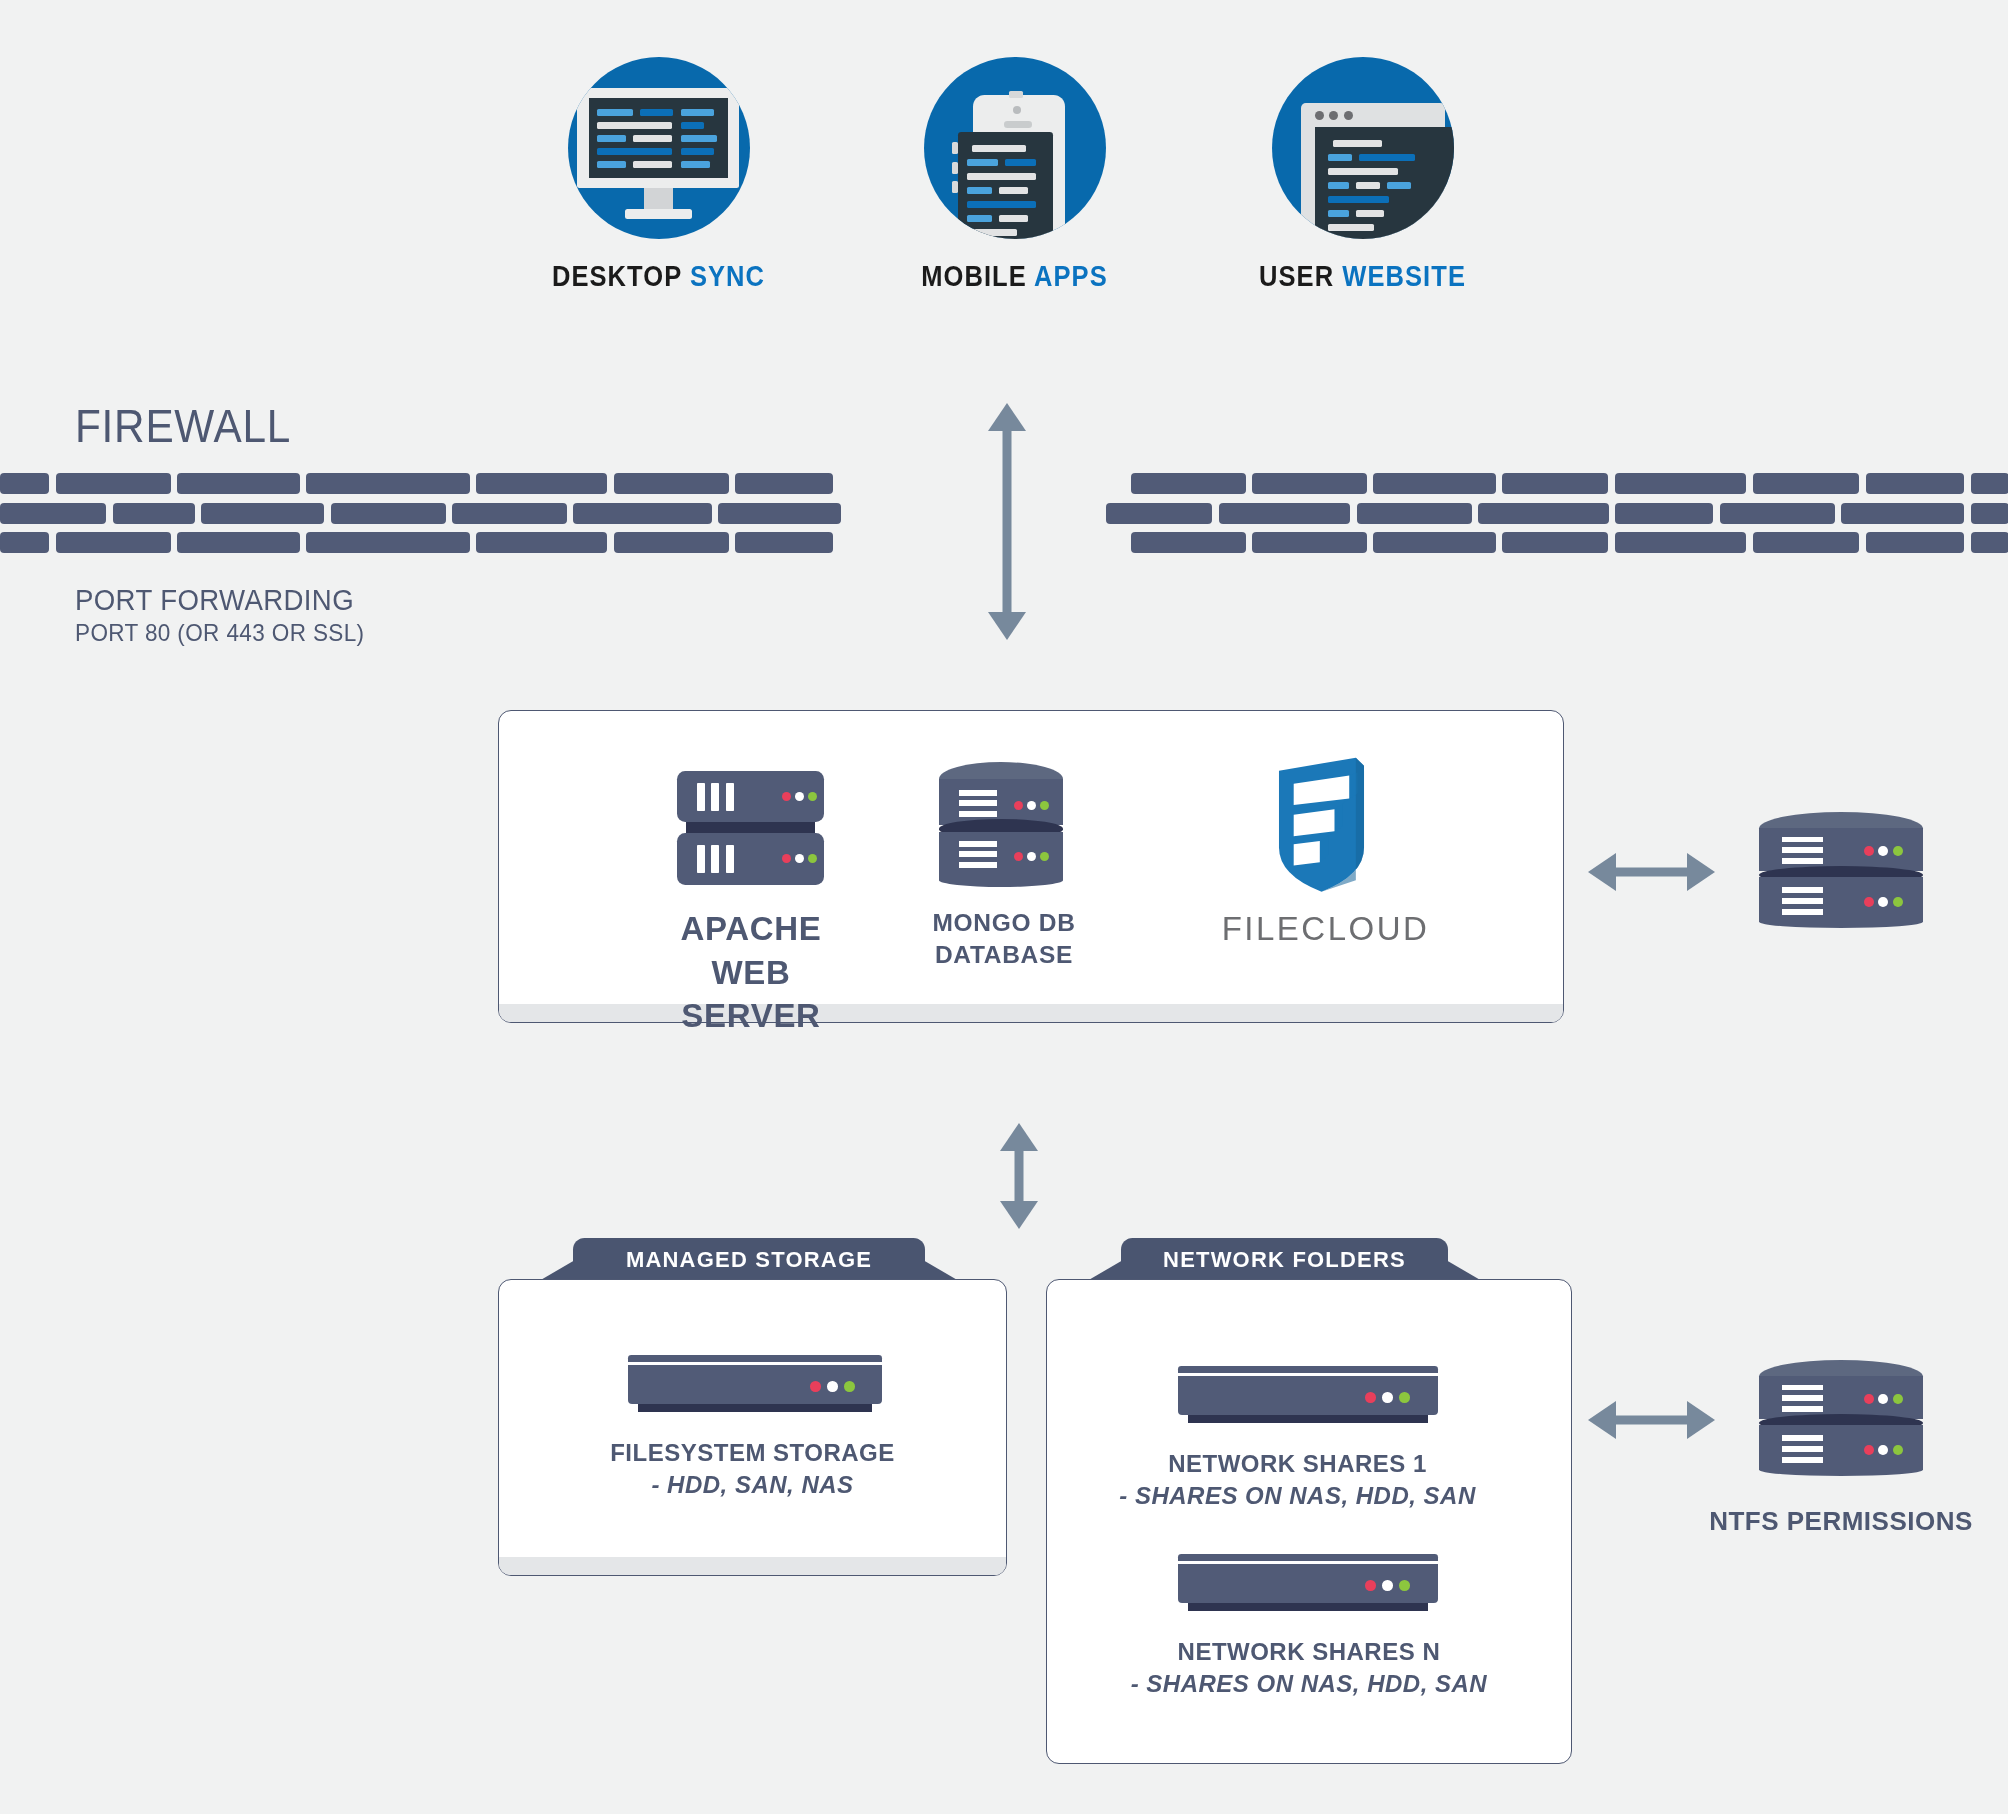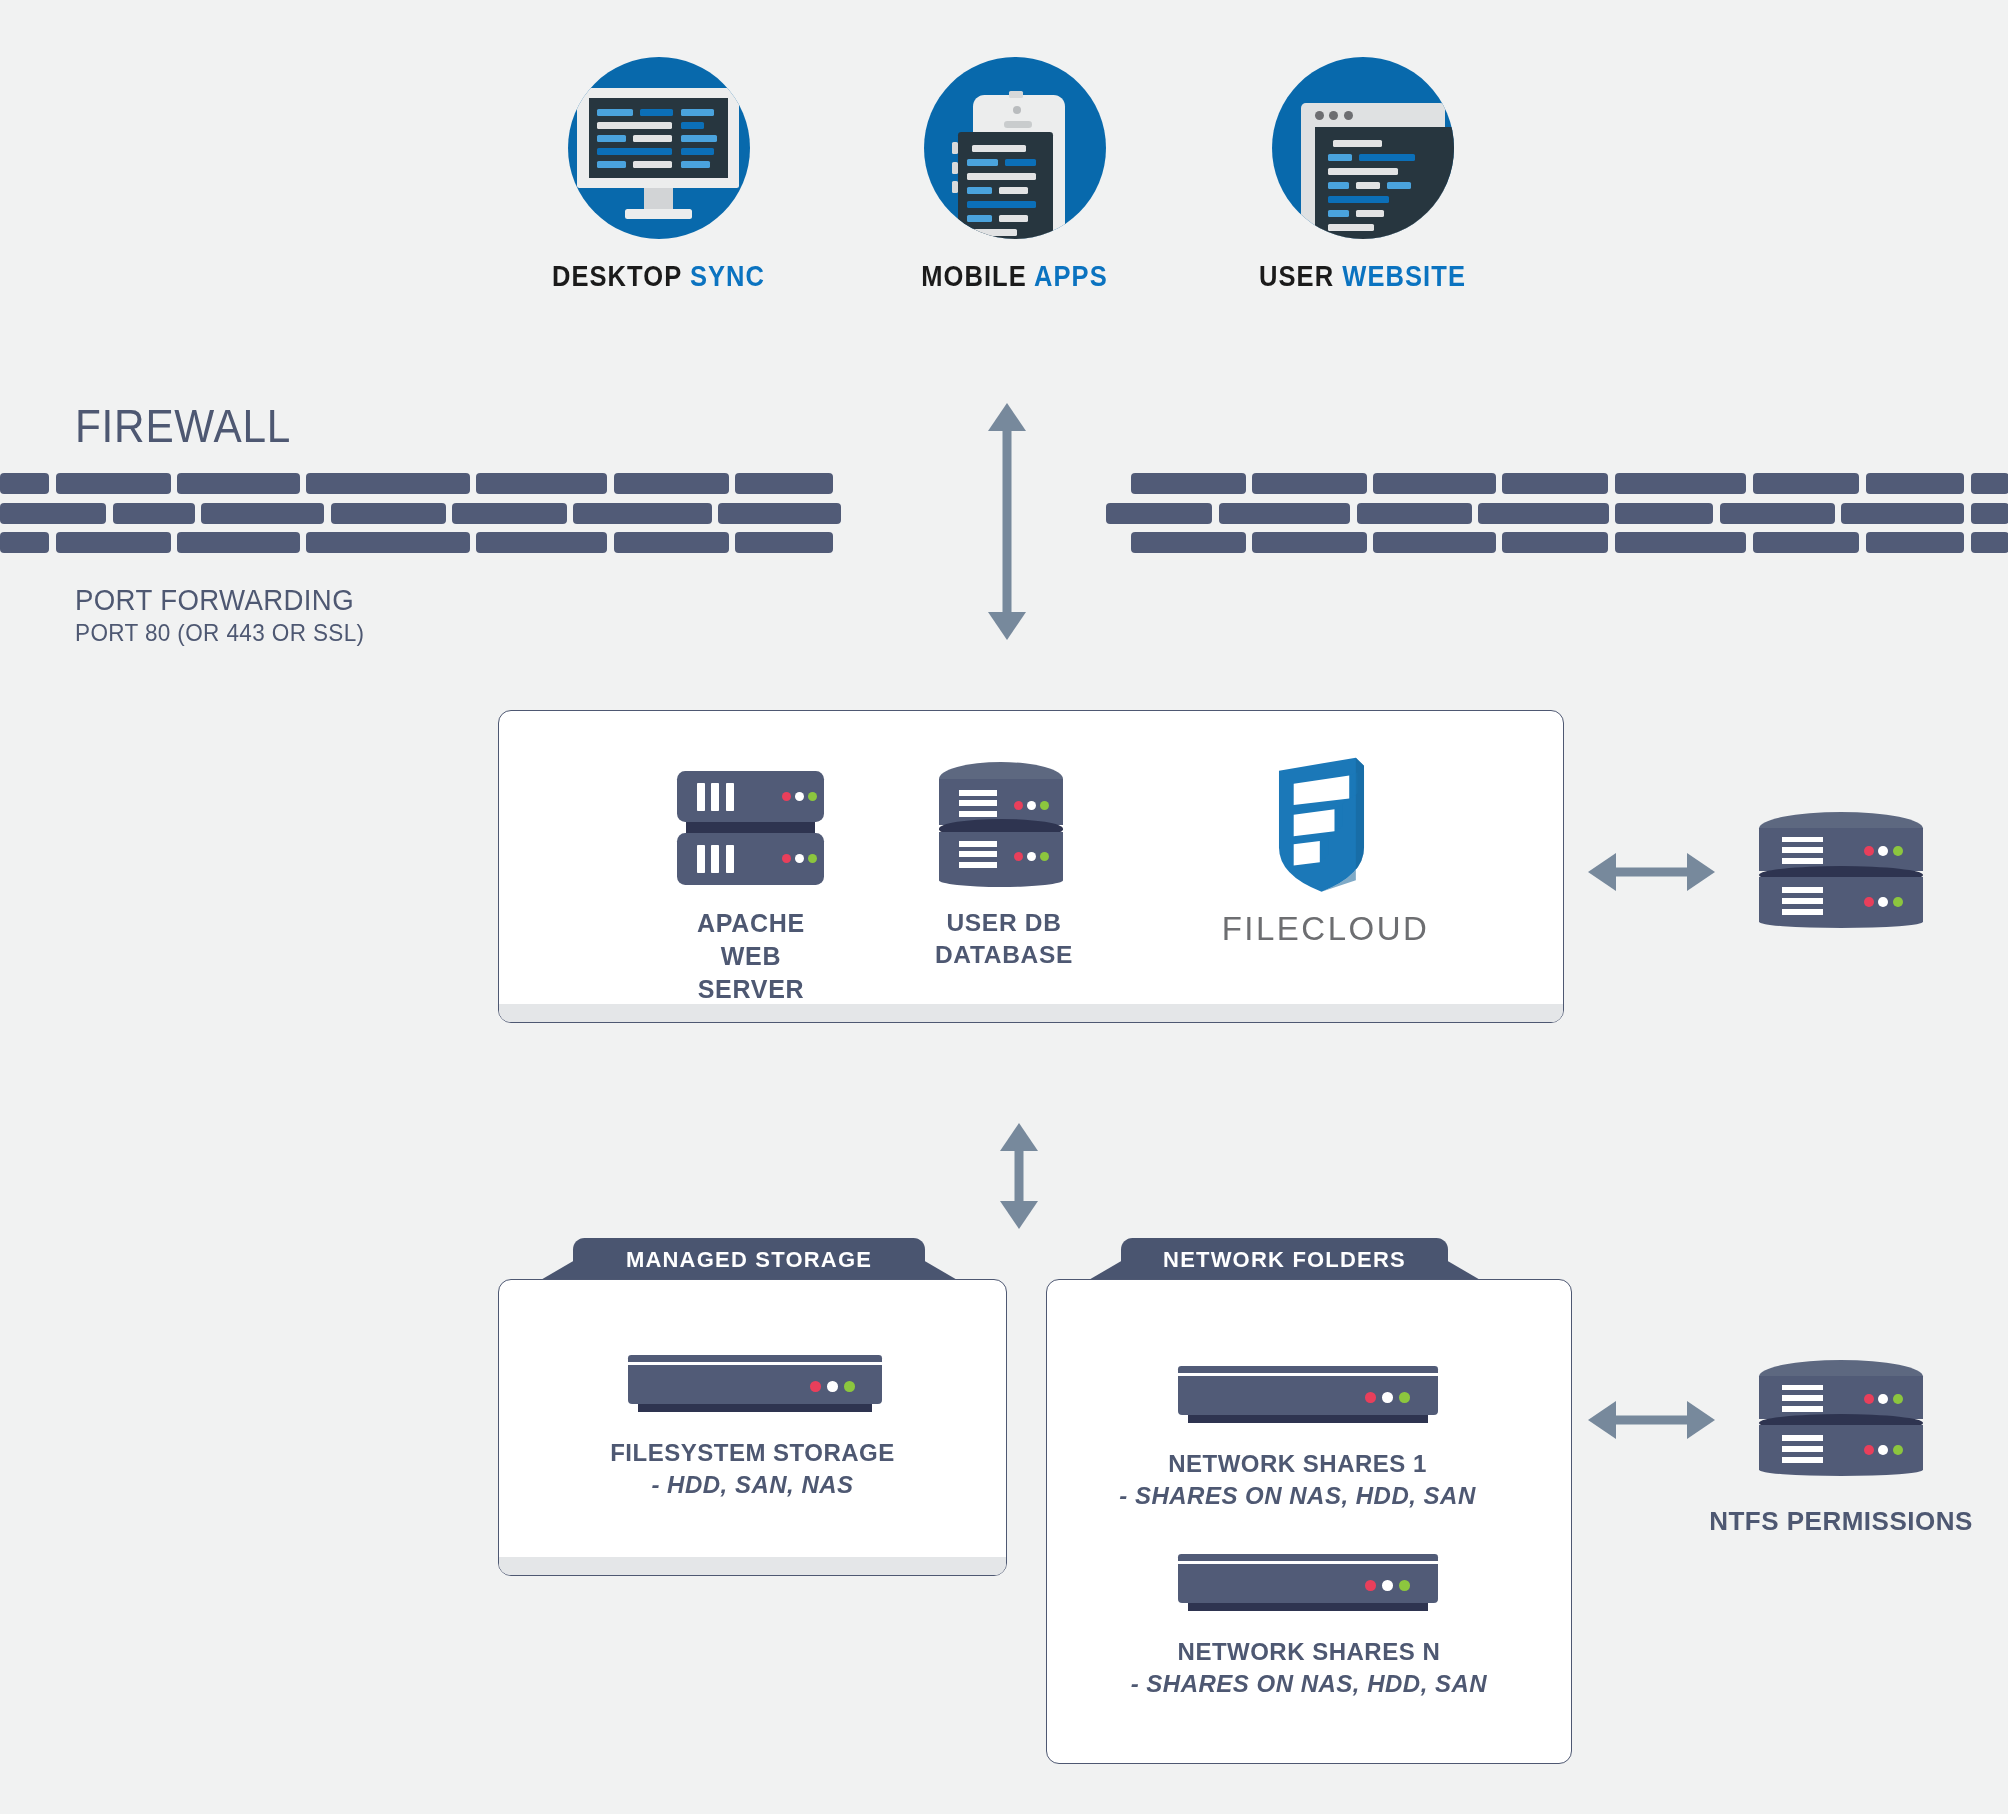"APACHE" div.cap-nav { font-size: 25px -> 33px }
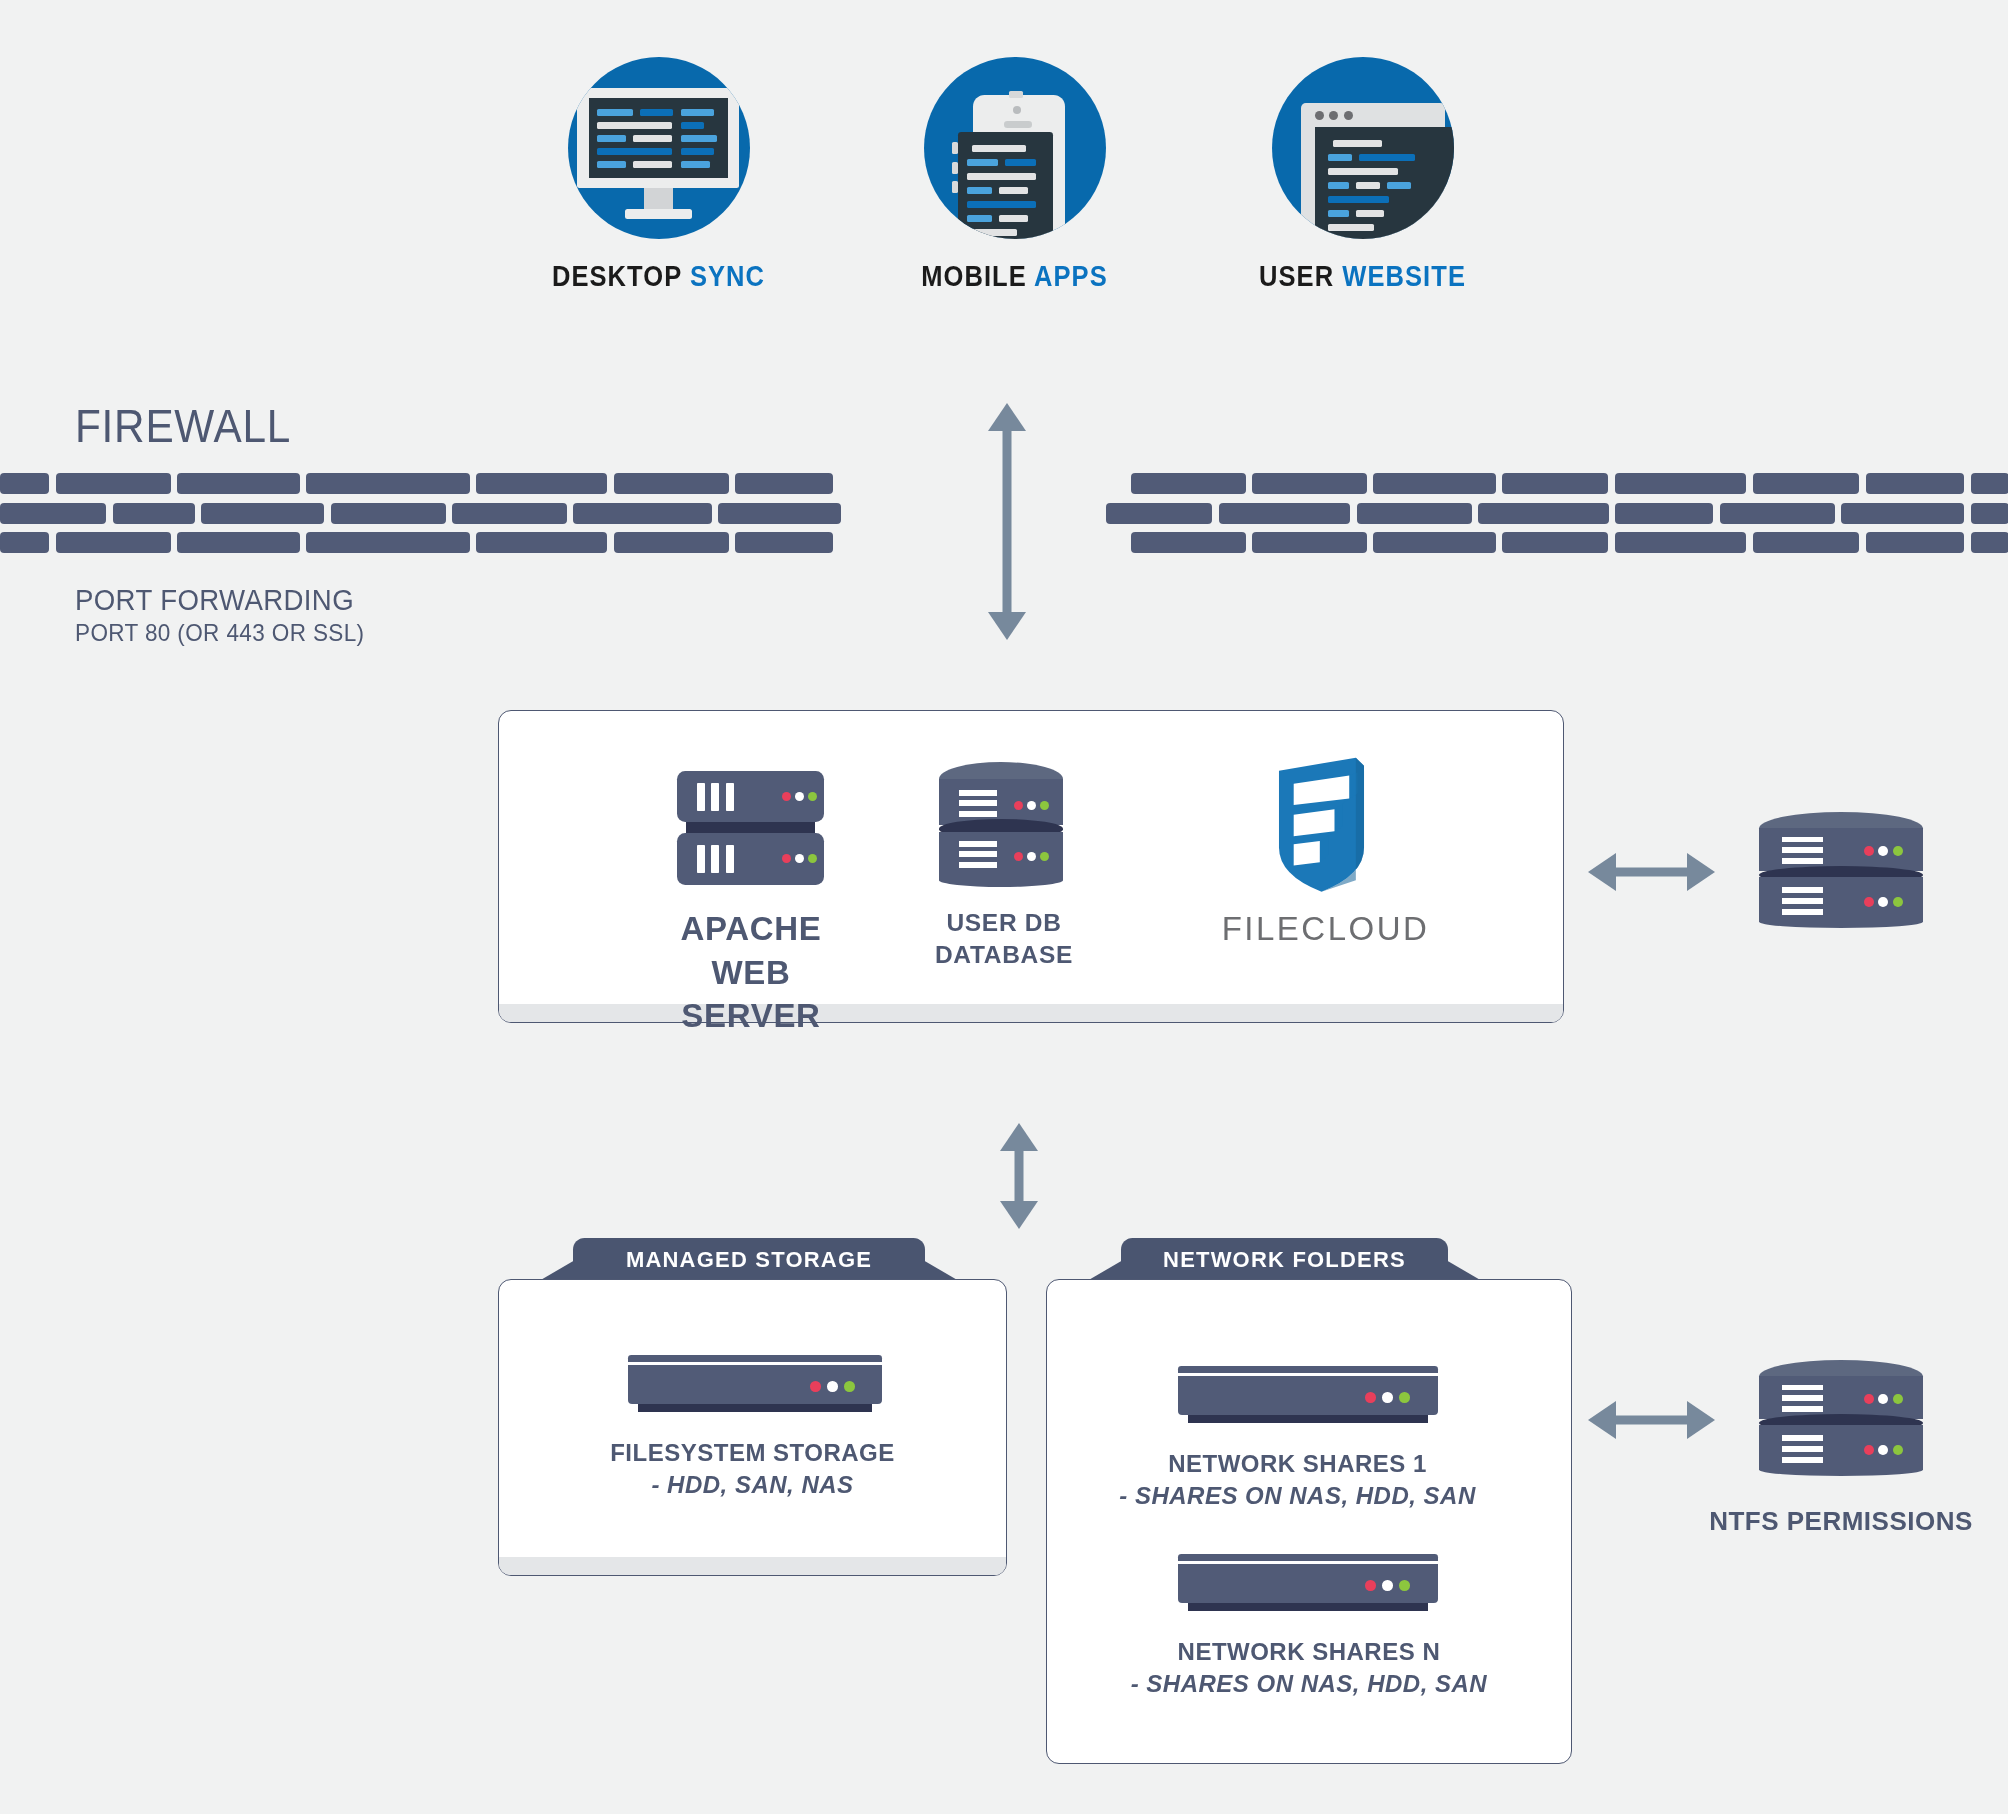"USER DB" div { text: USER -> MONGO }
